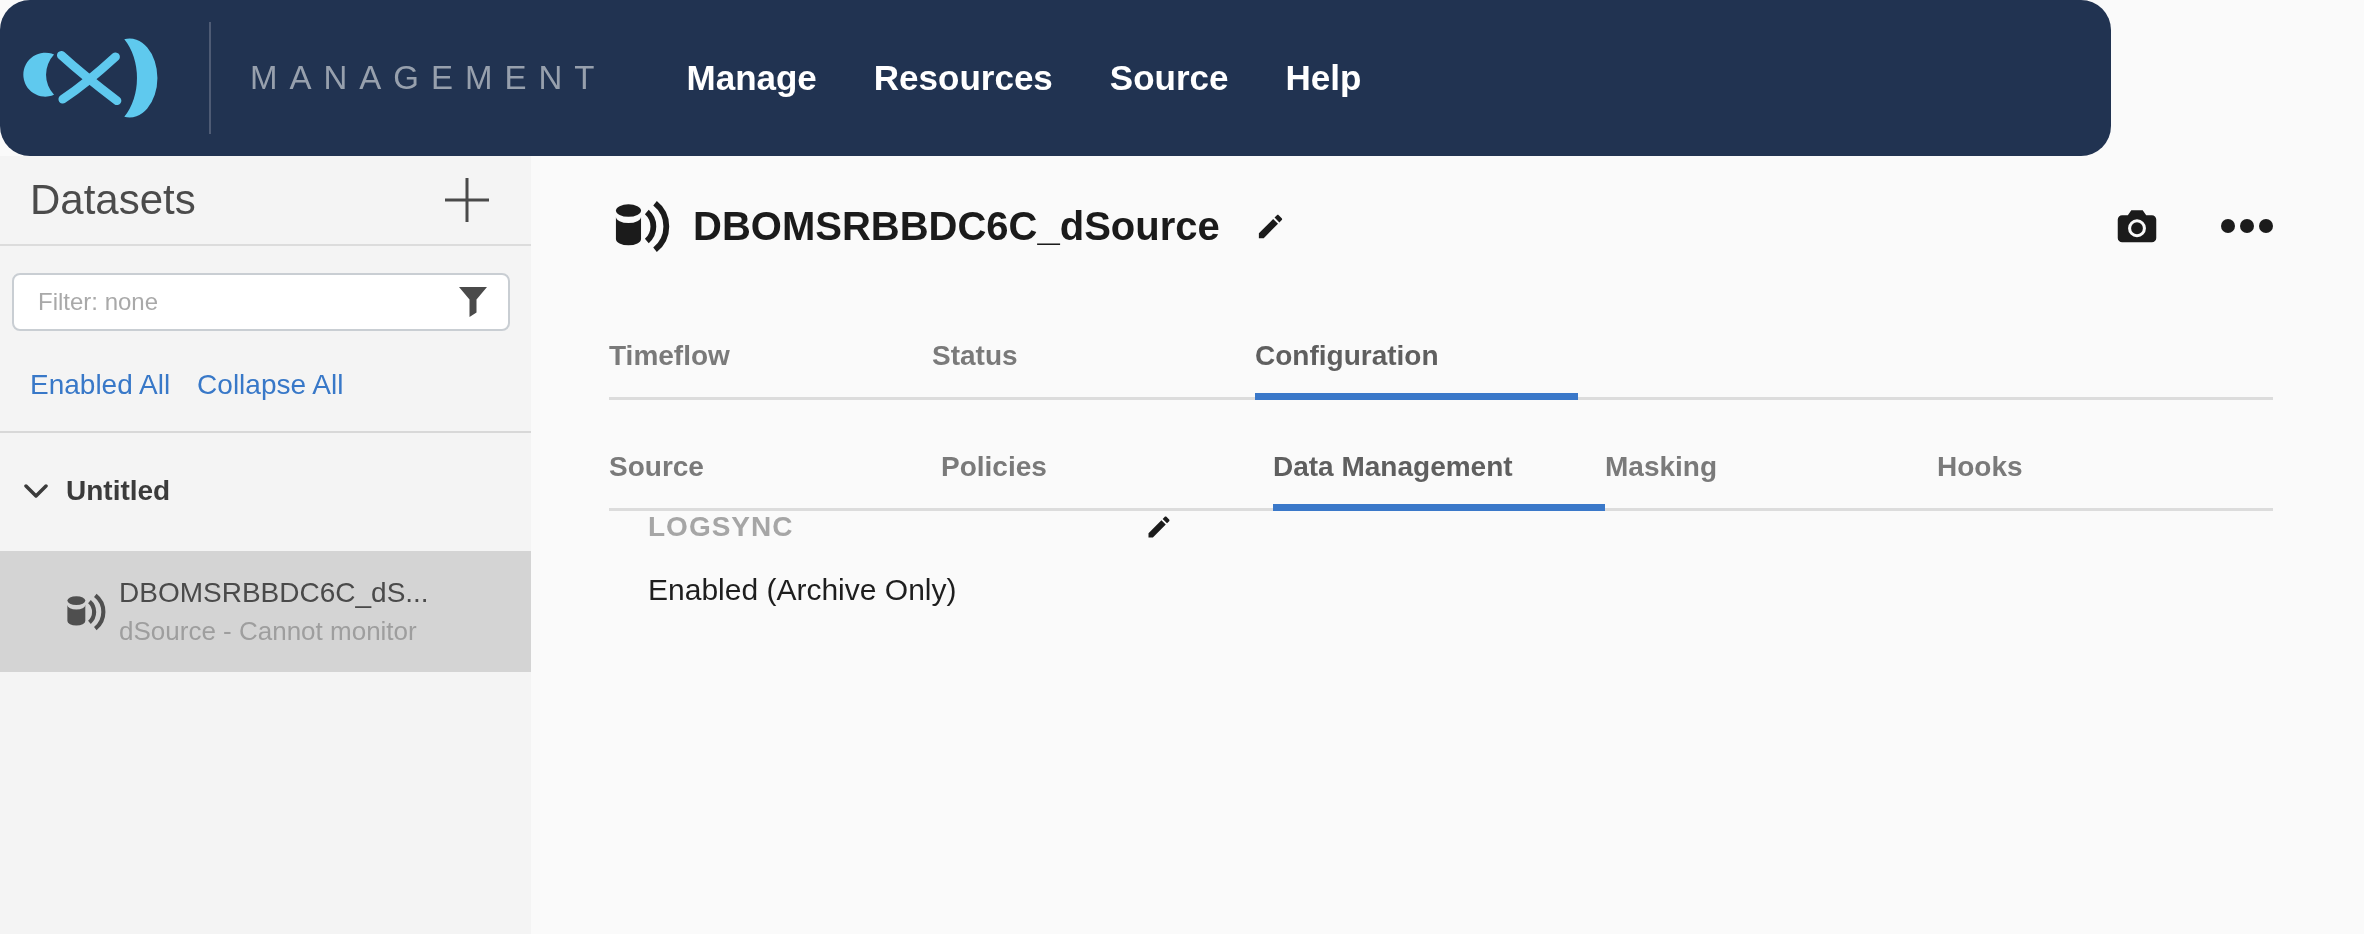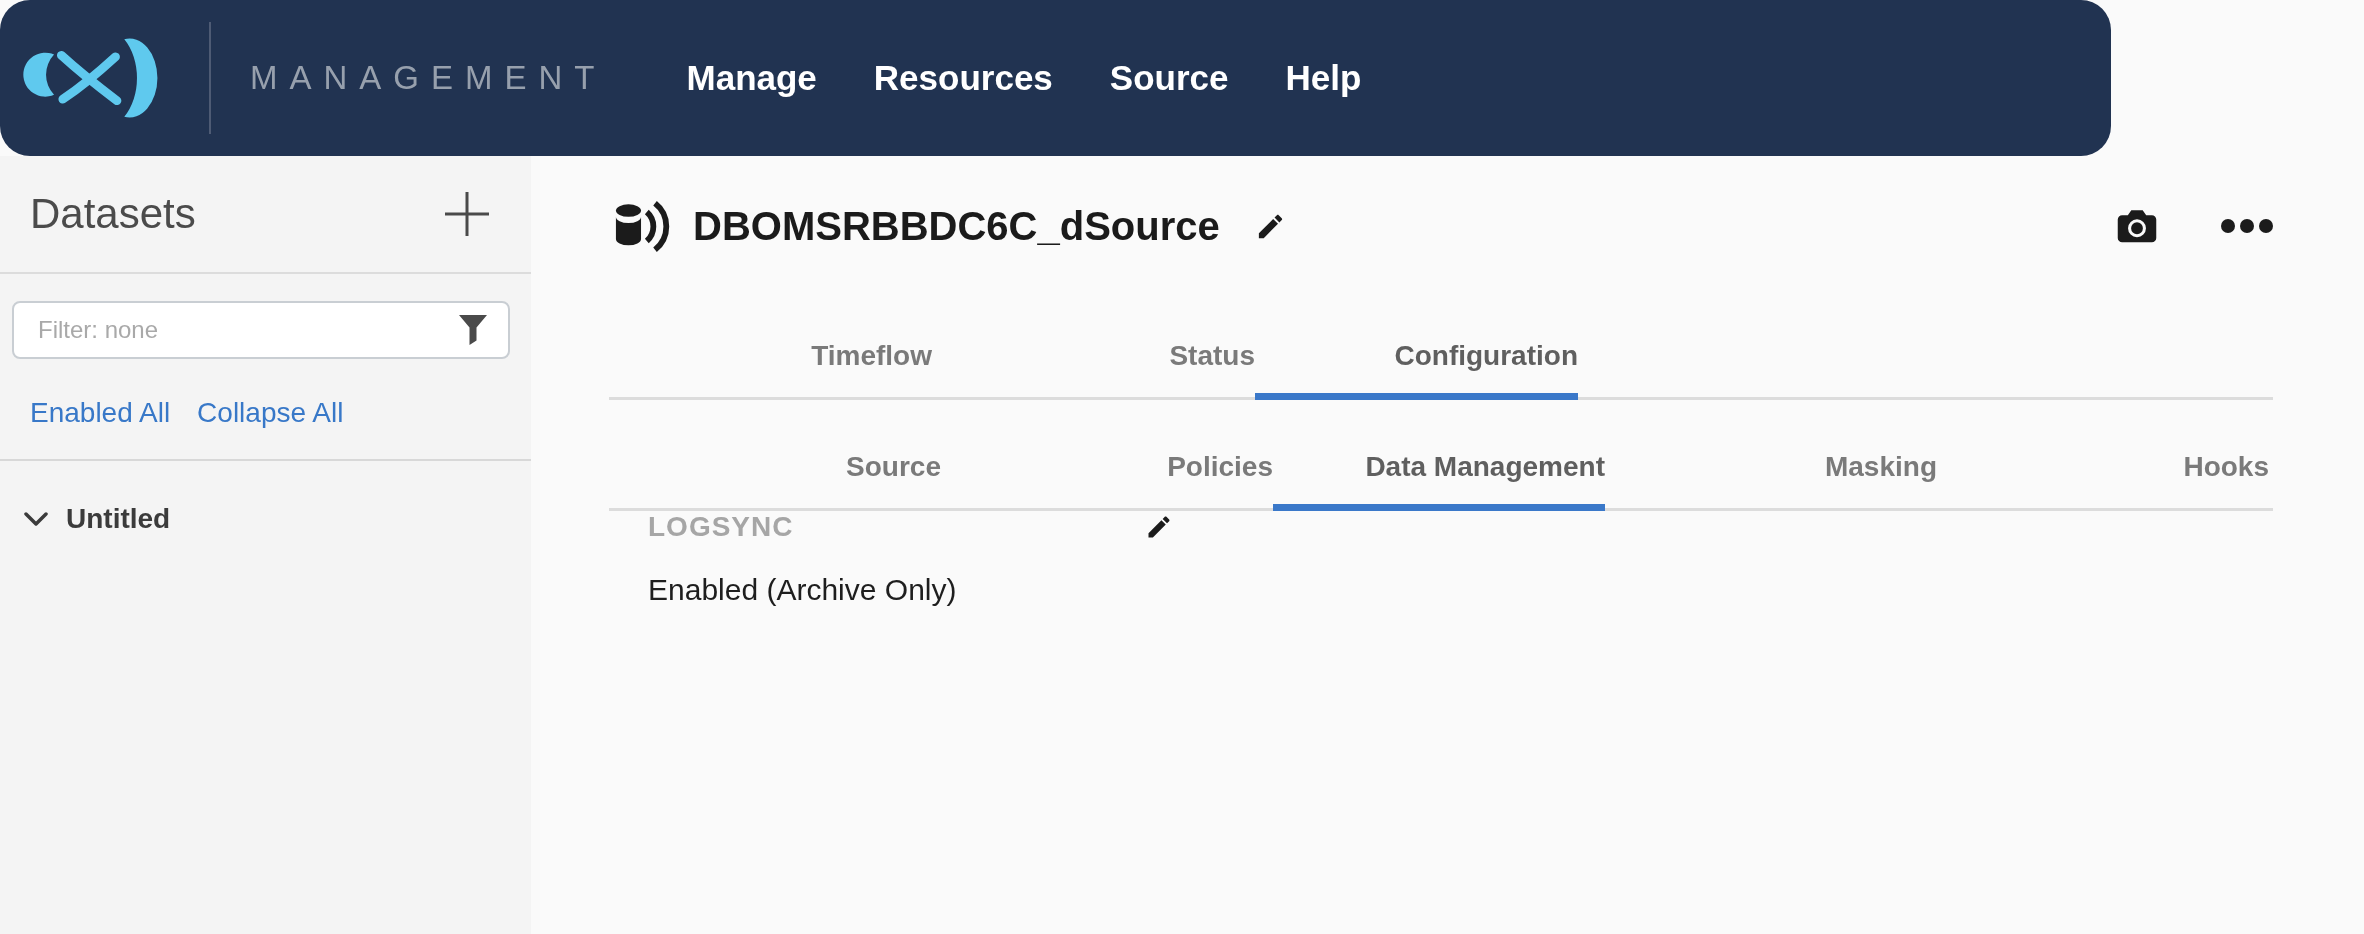"Datasets" .sb-header { height: 118px -> 90px }
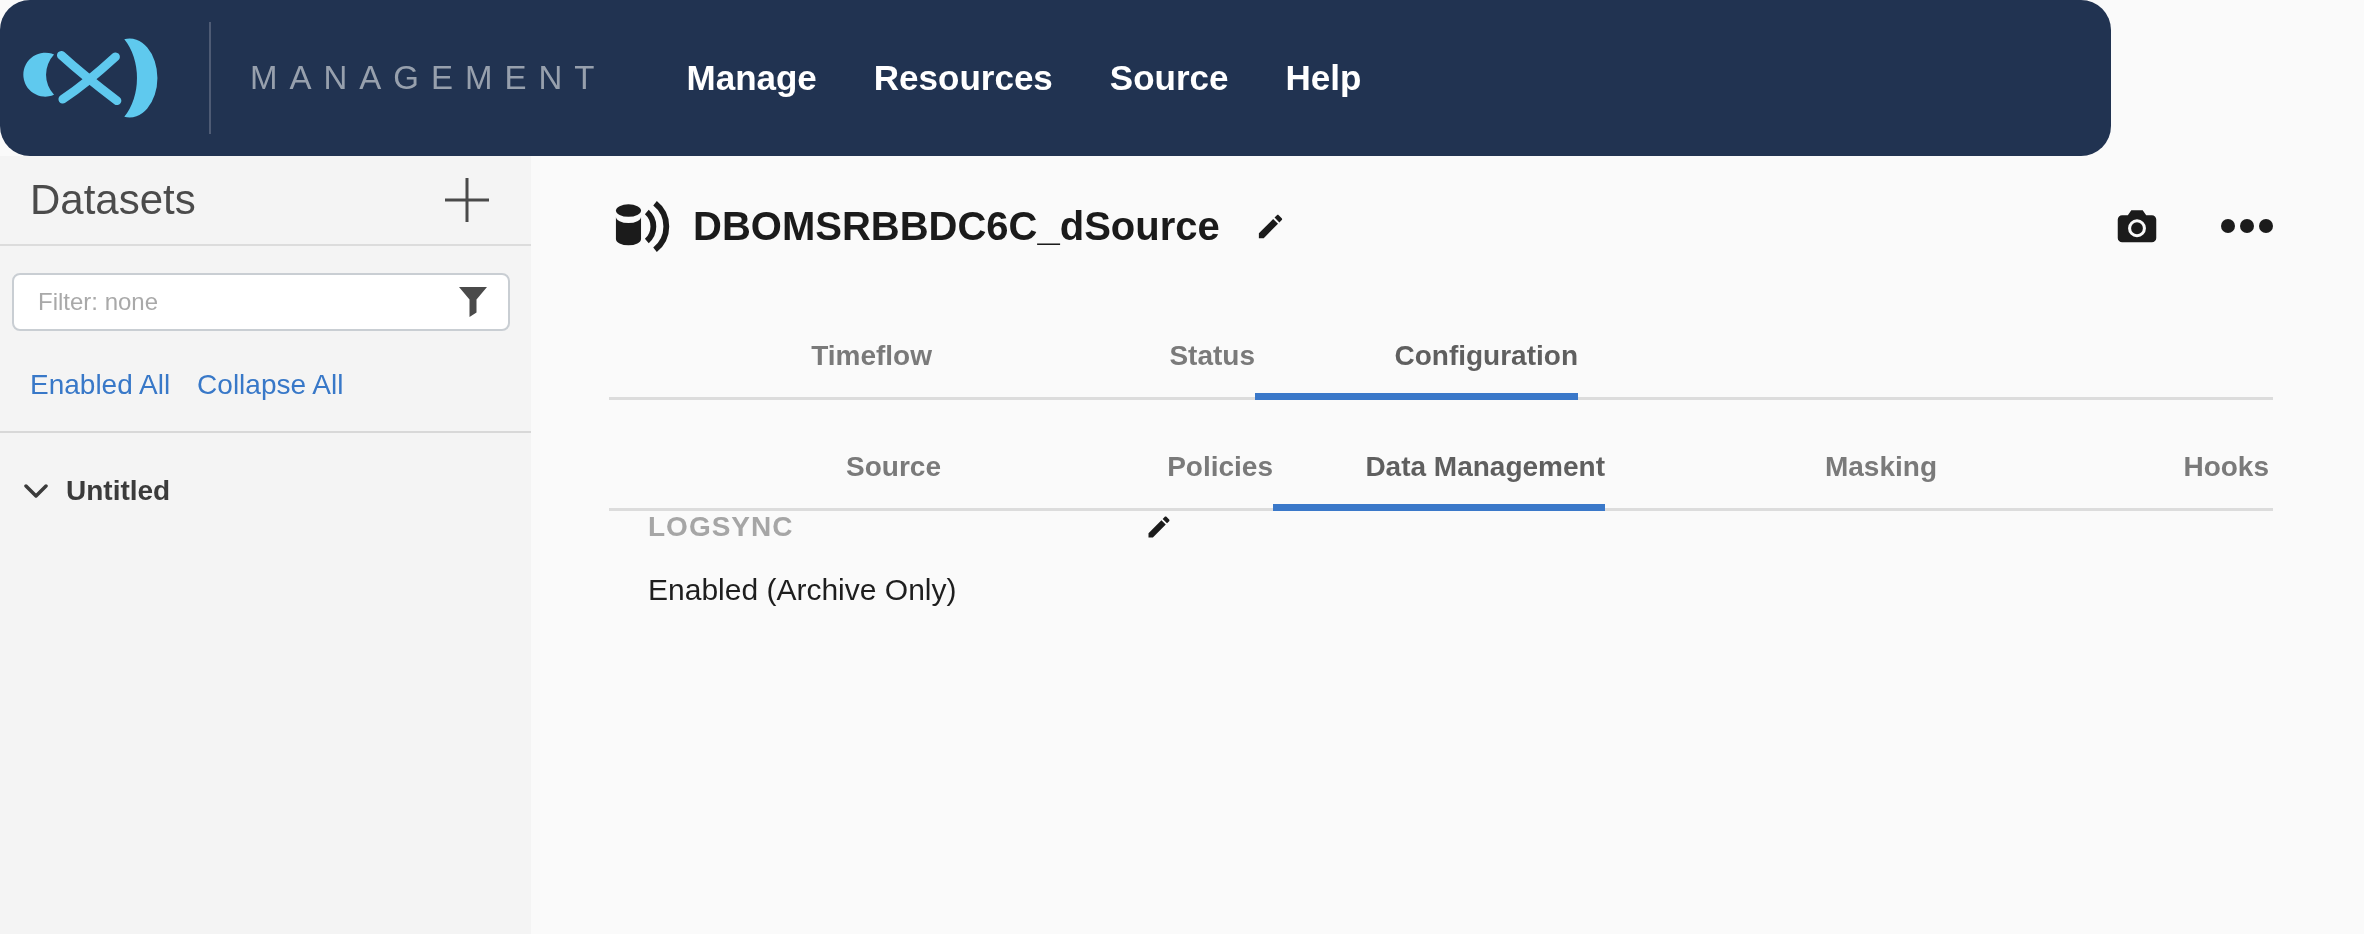"Timeflow" .tab { text-align: right -> left }
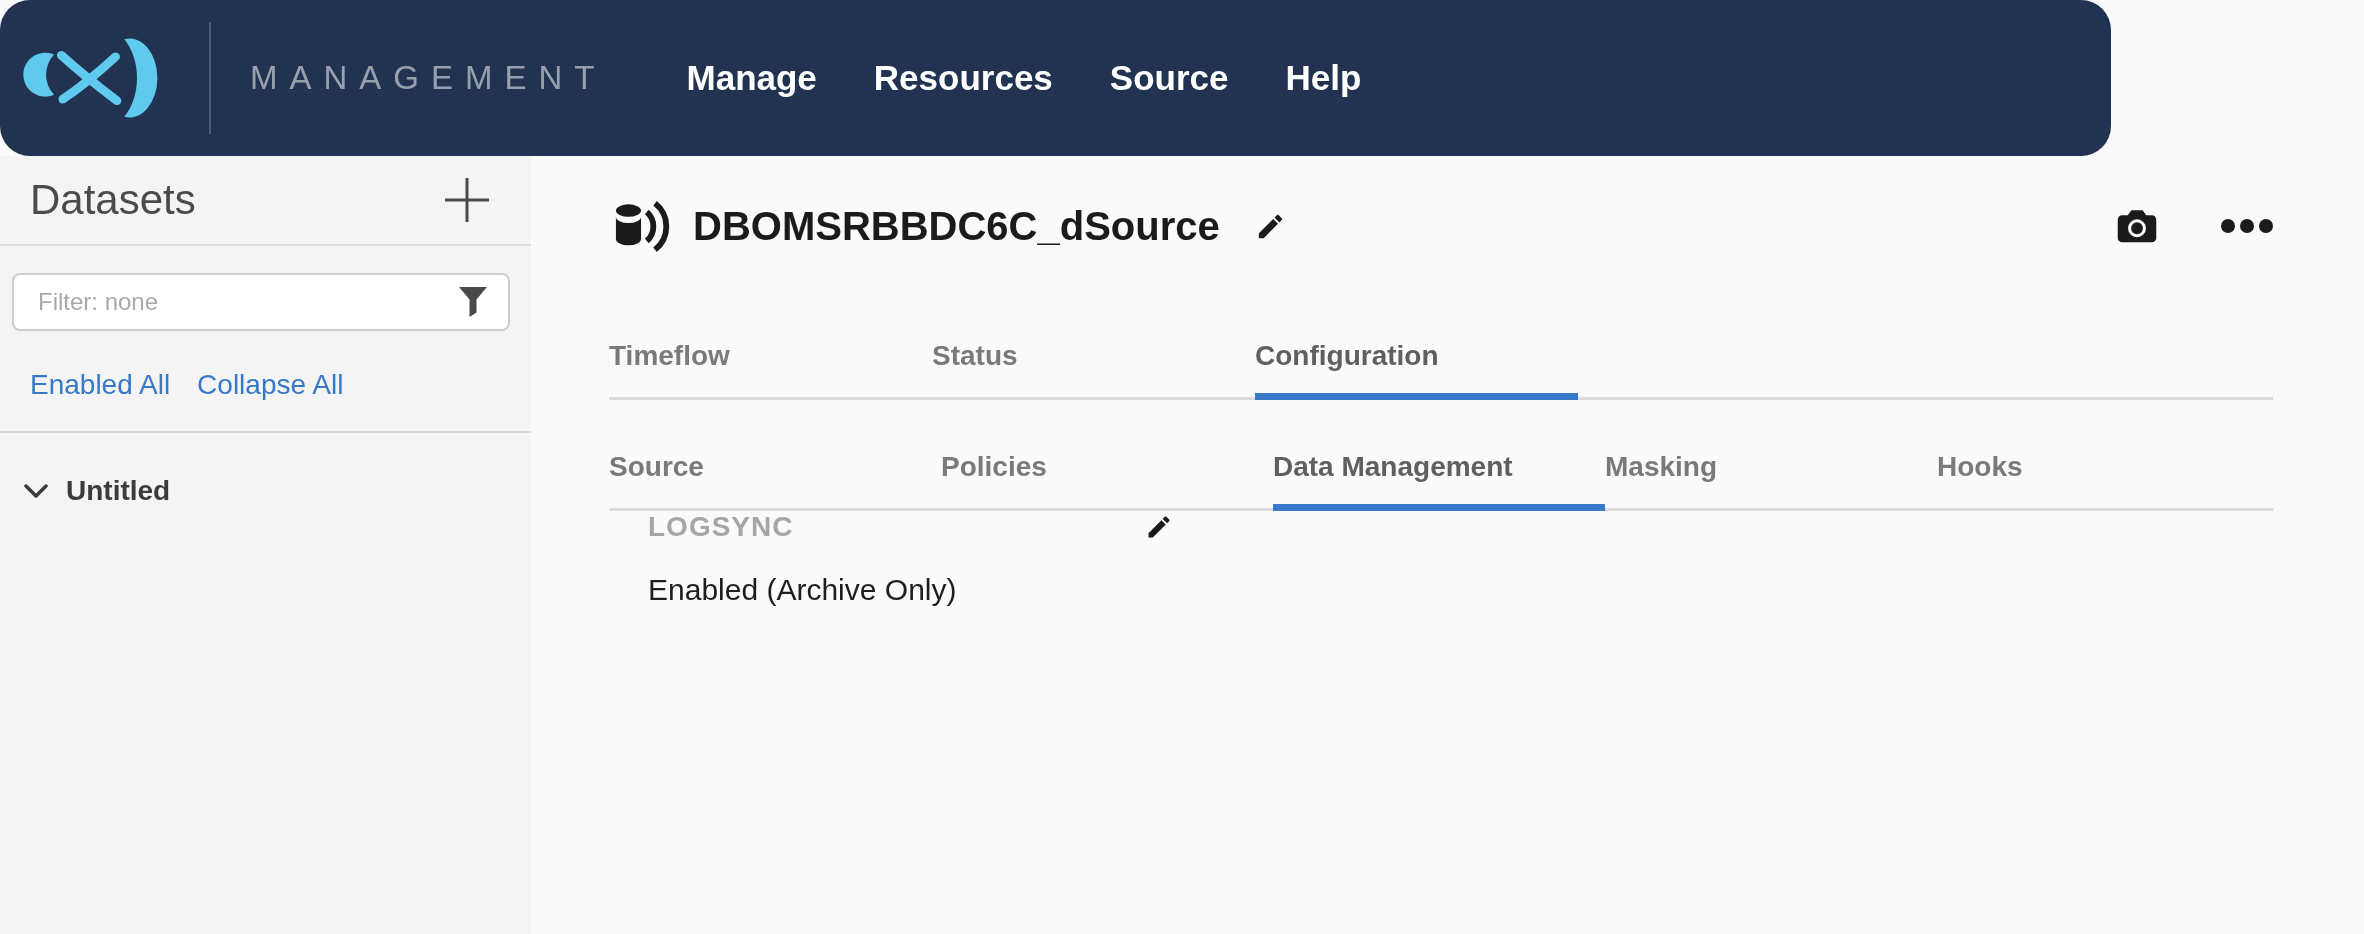"DBOMSRBBDC6C_dS..." div.ds-item { html: none -> <div> <svg> <ellipse></ellipse> <path></path> <path></path> <path></path> </svg> <div> <div>DBOMSRBBDC6C_dS...</div> <div>dSource - Cannot monitor</div> </div> </div> }
